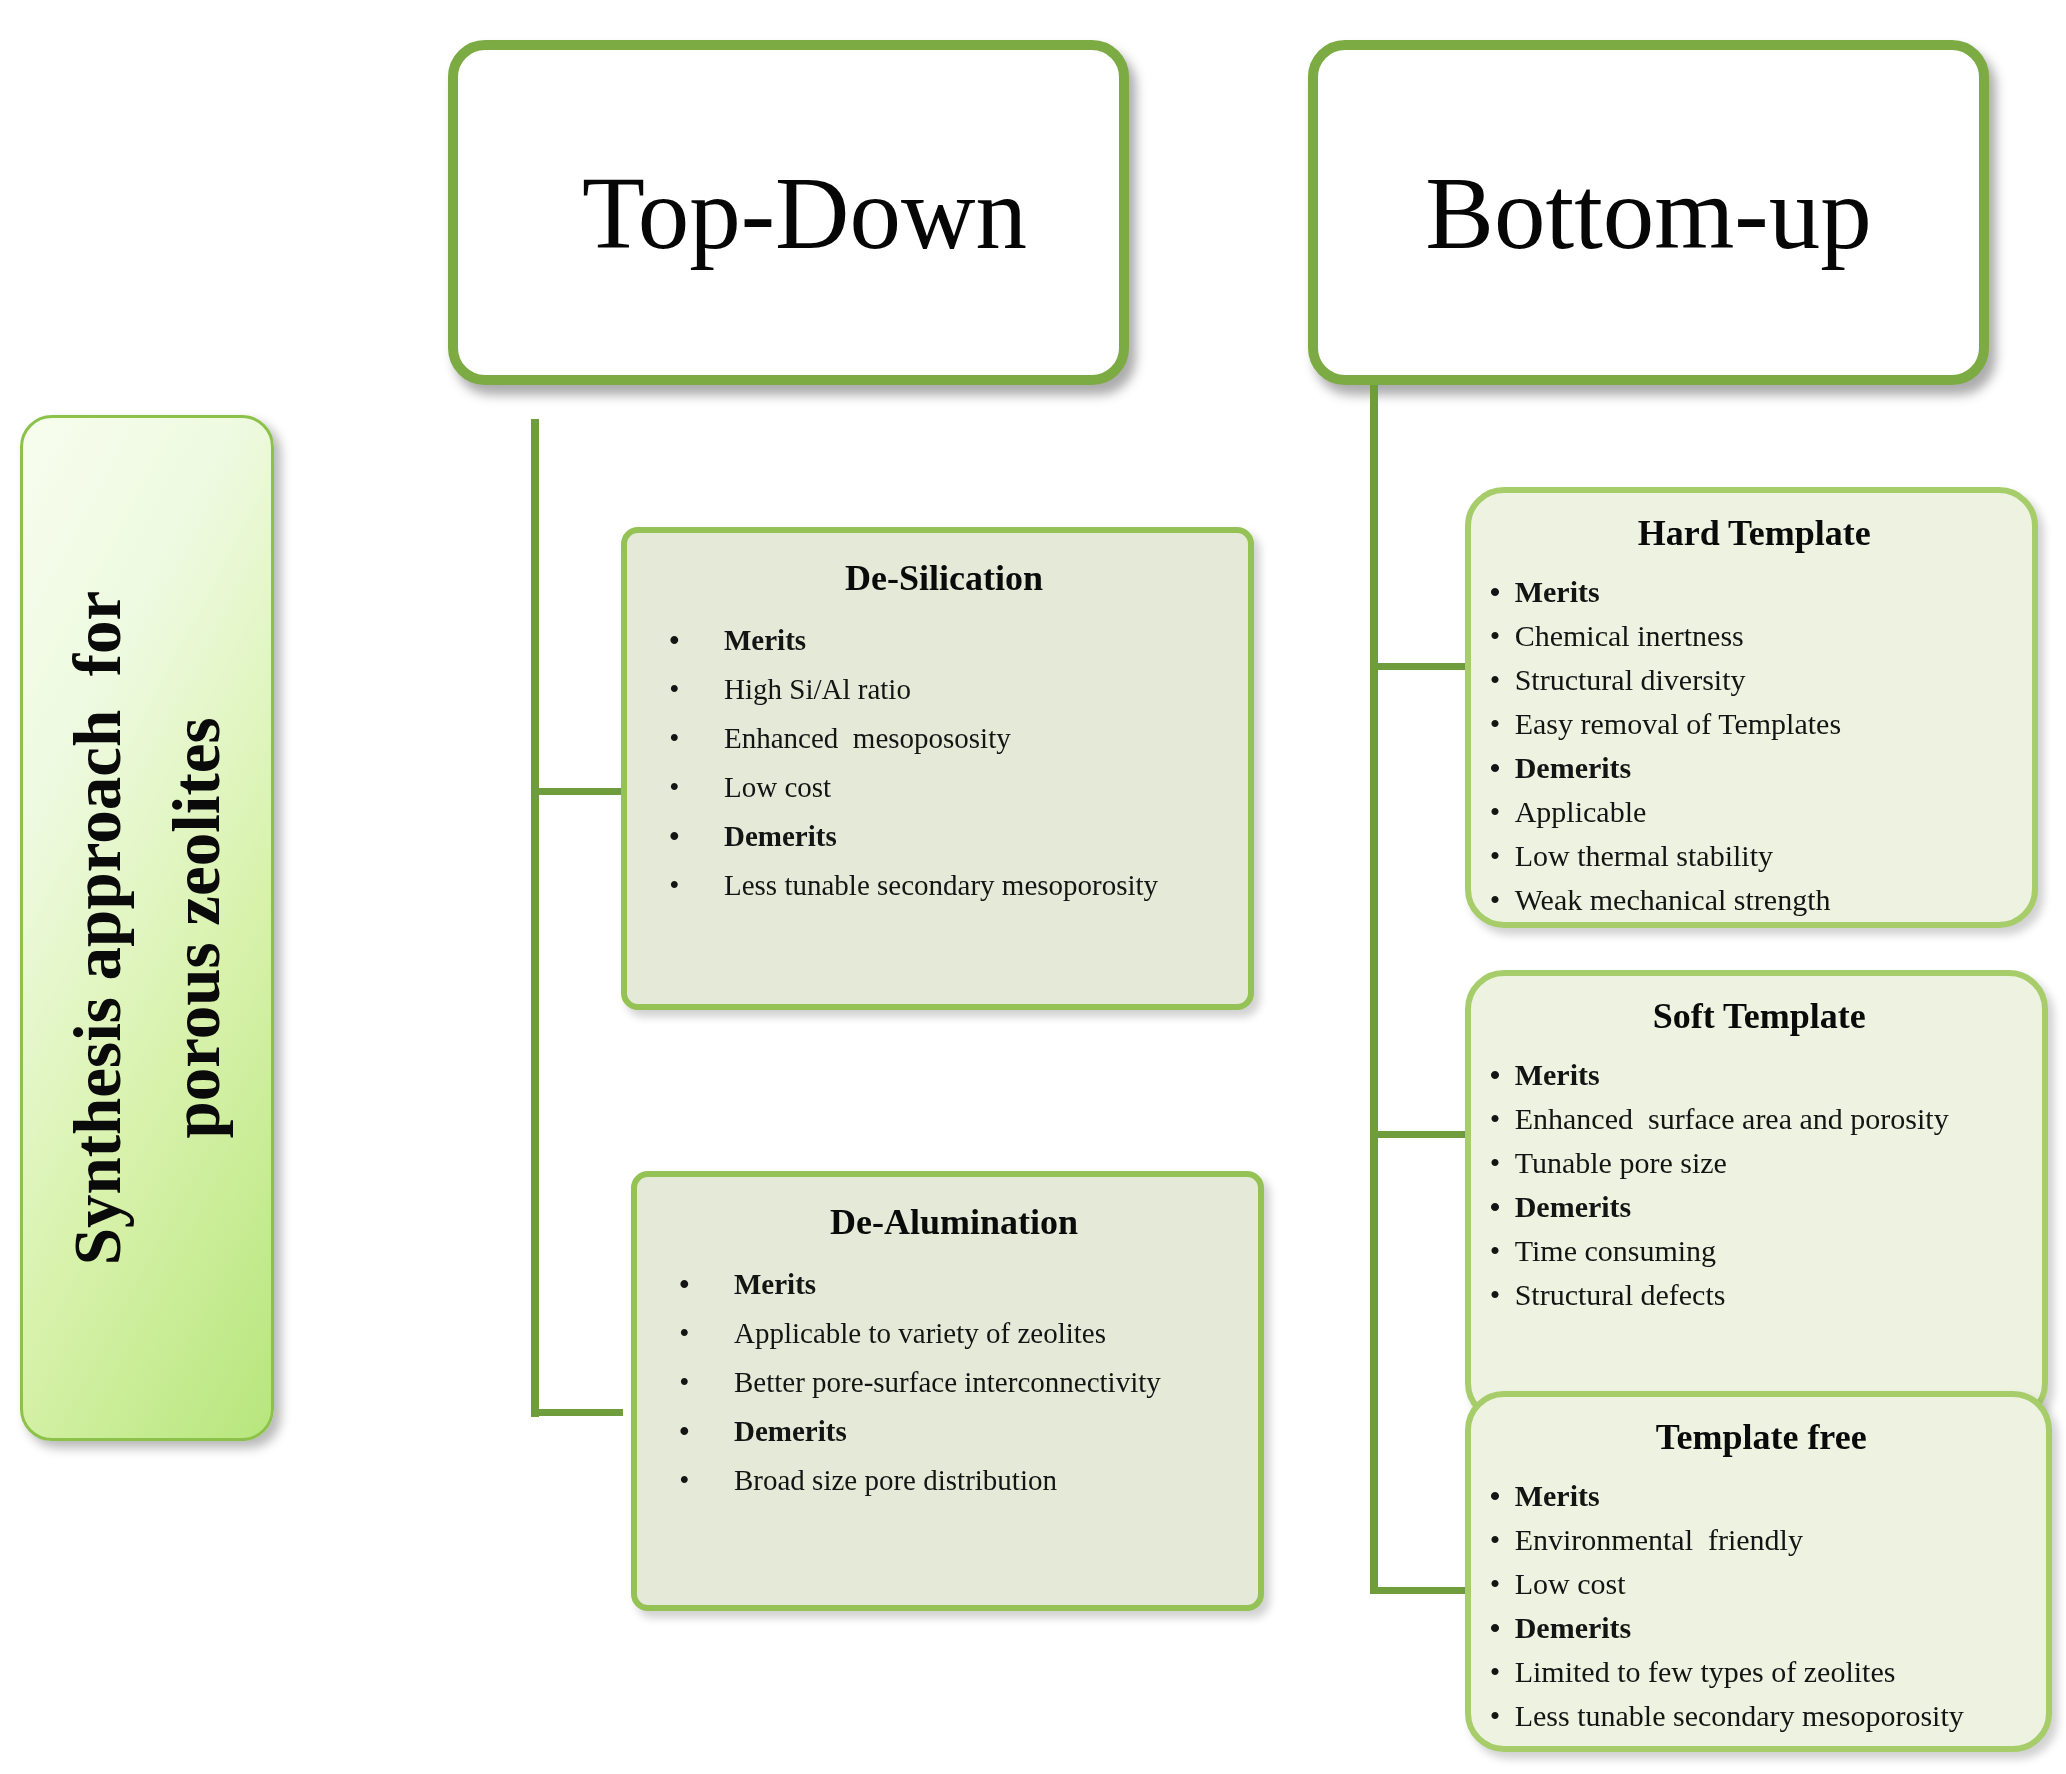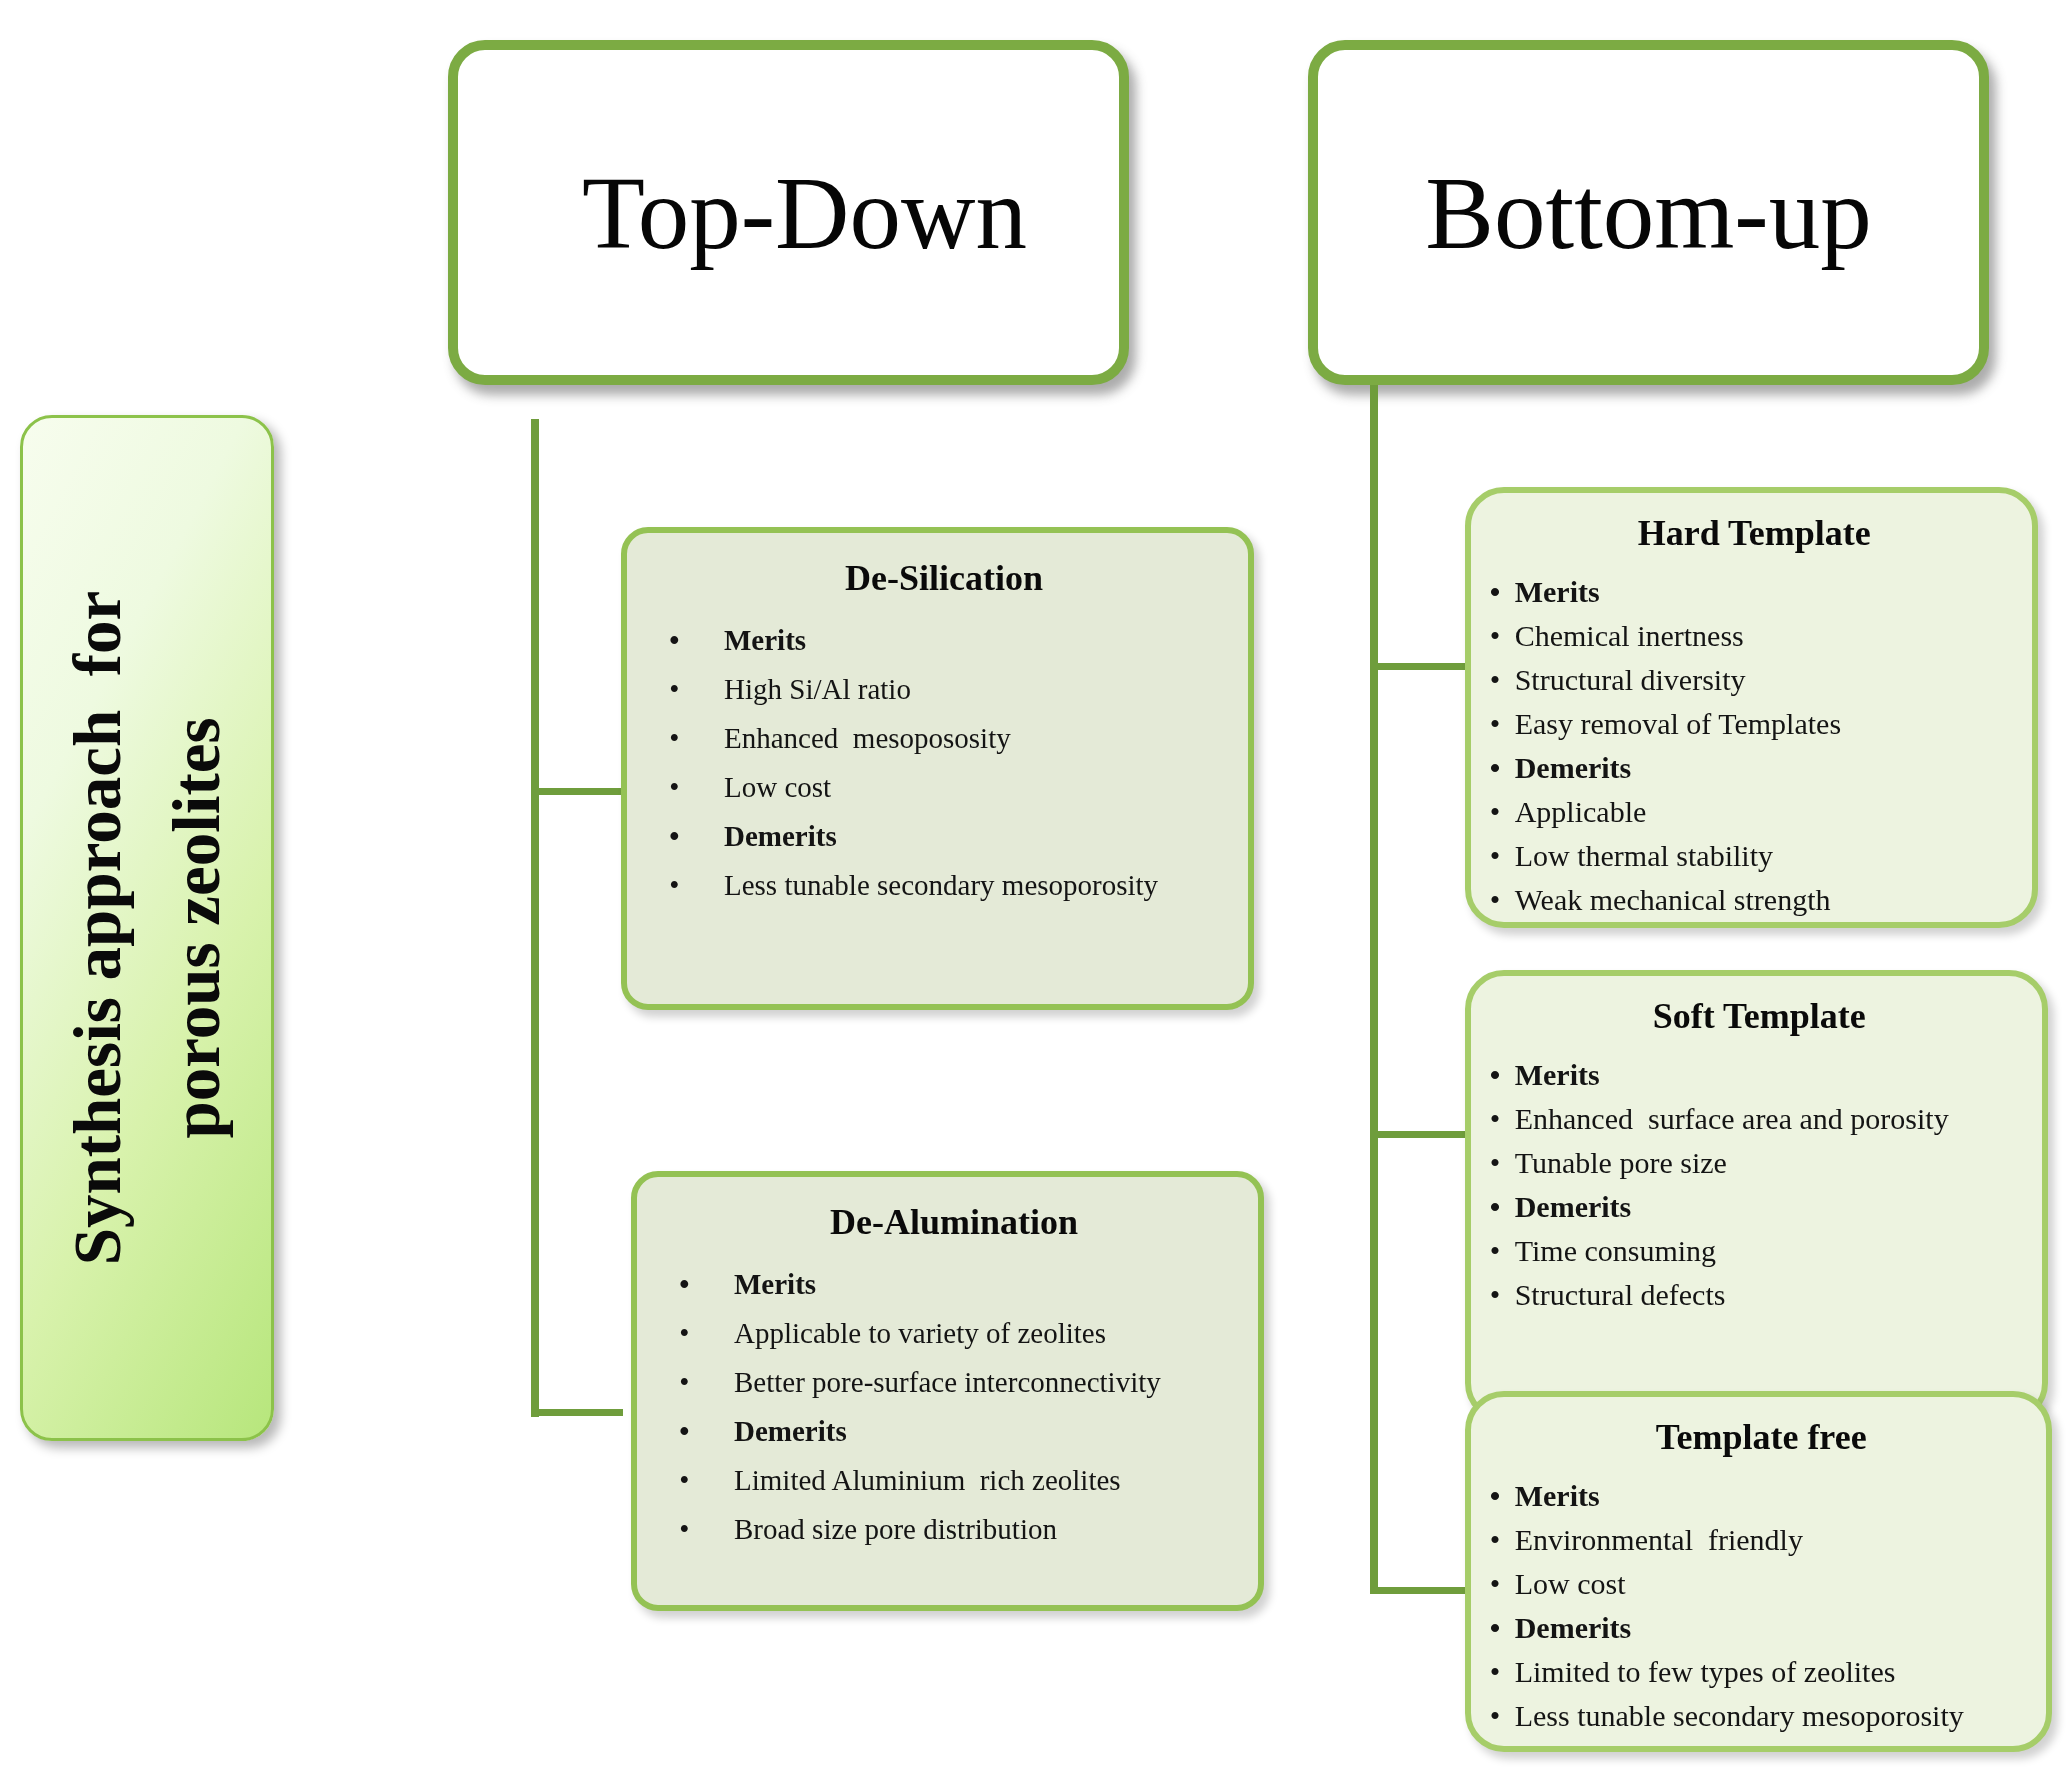"De-Silication" .child-box { border-radius: 27px -> 17px }
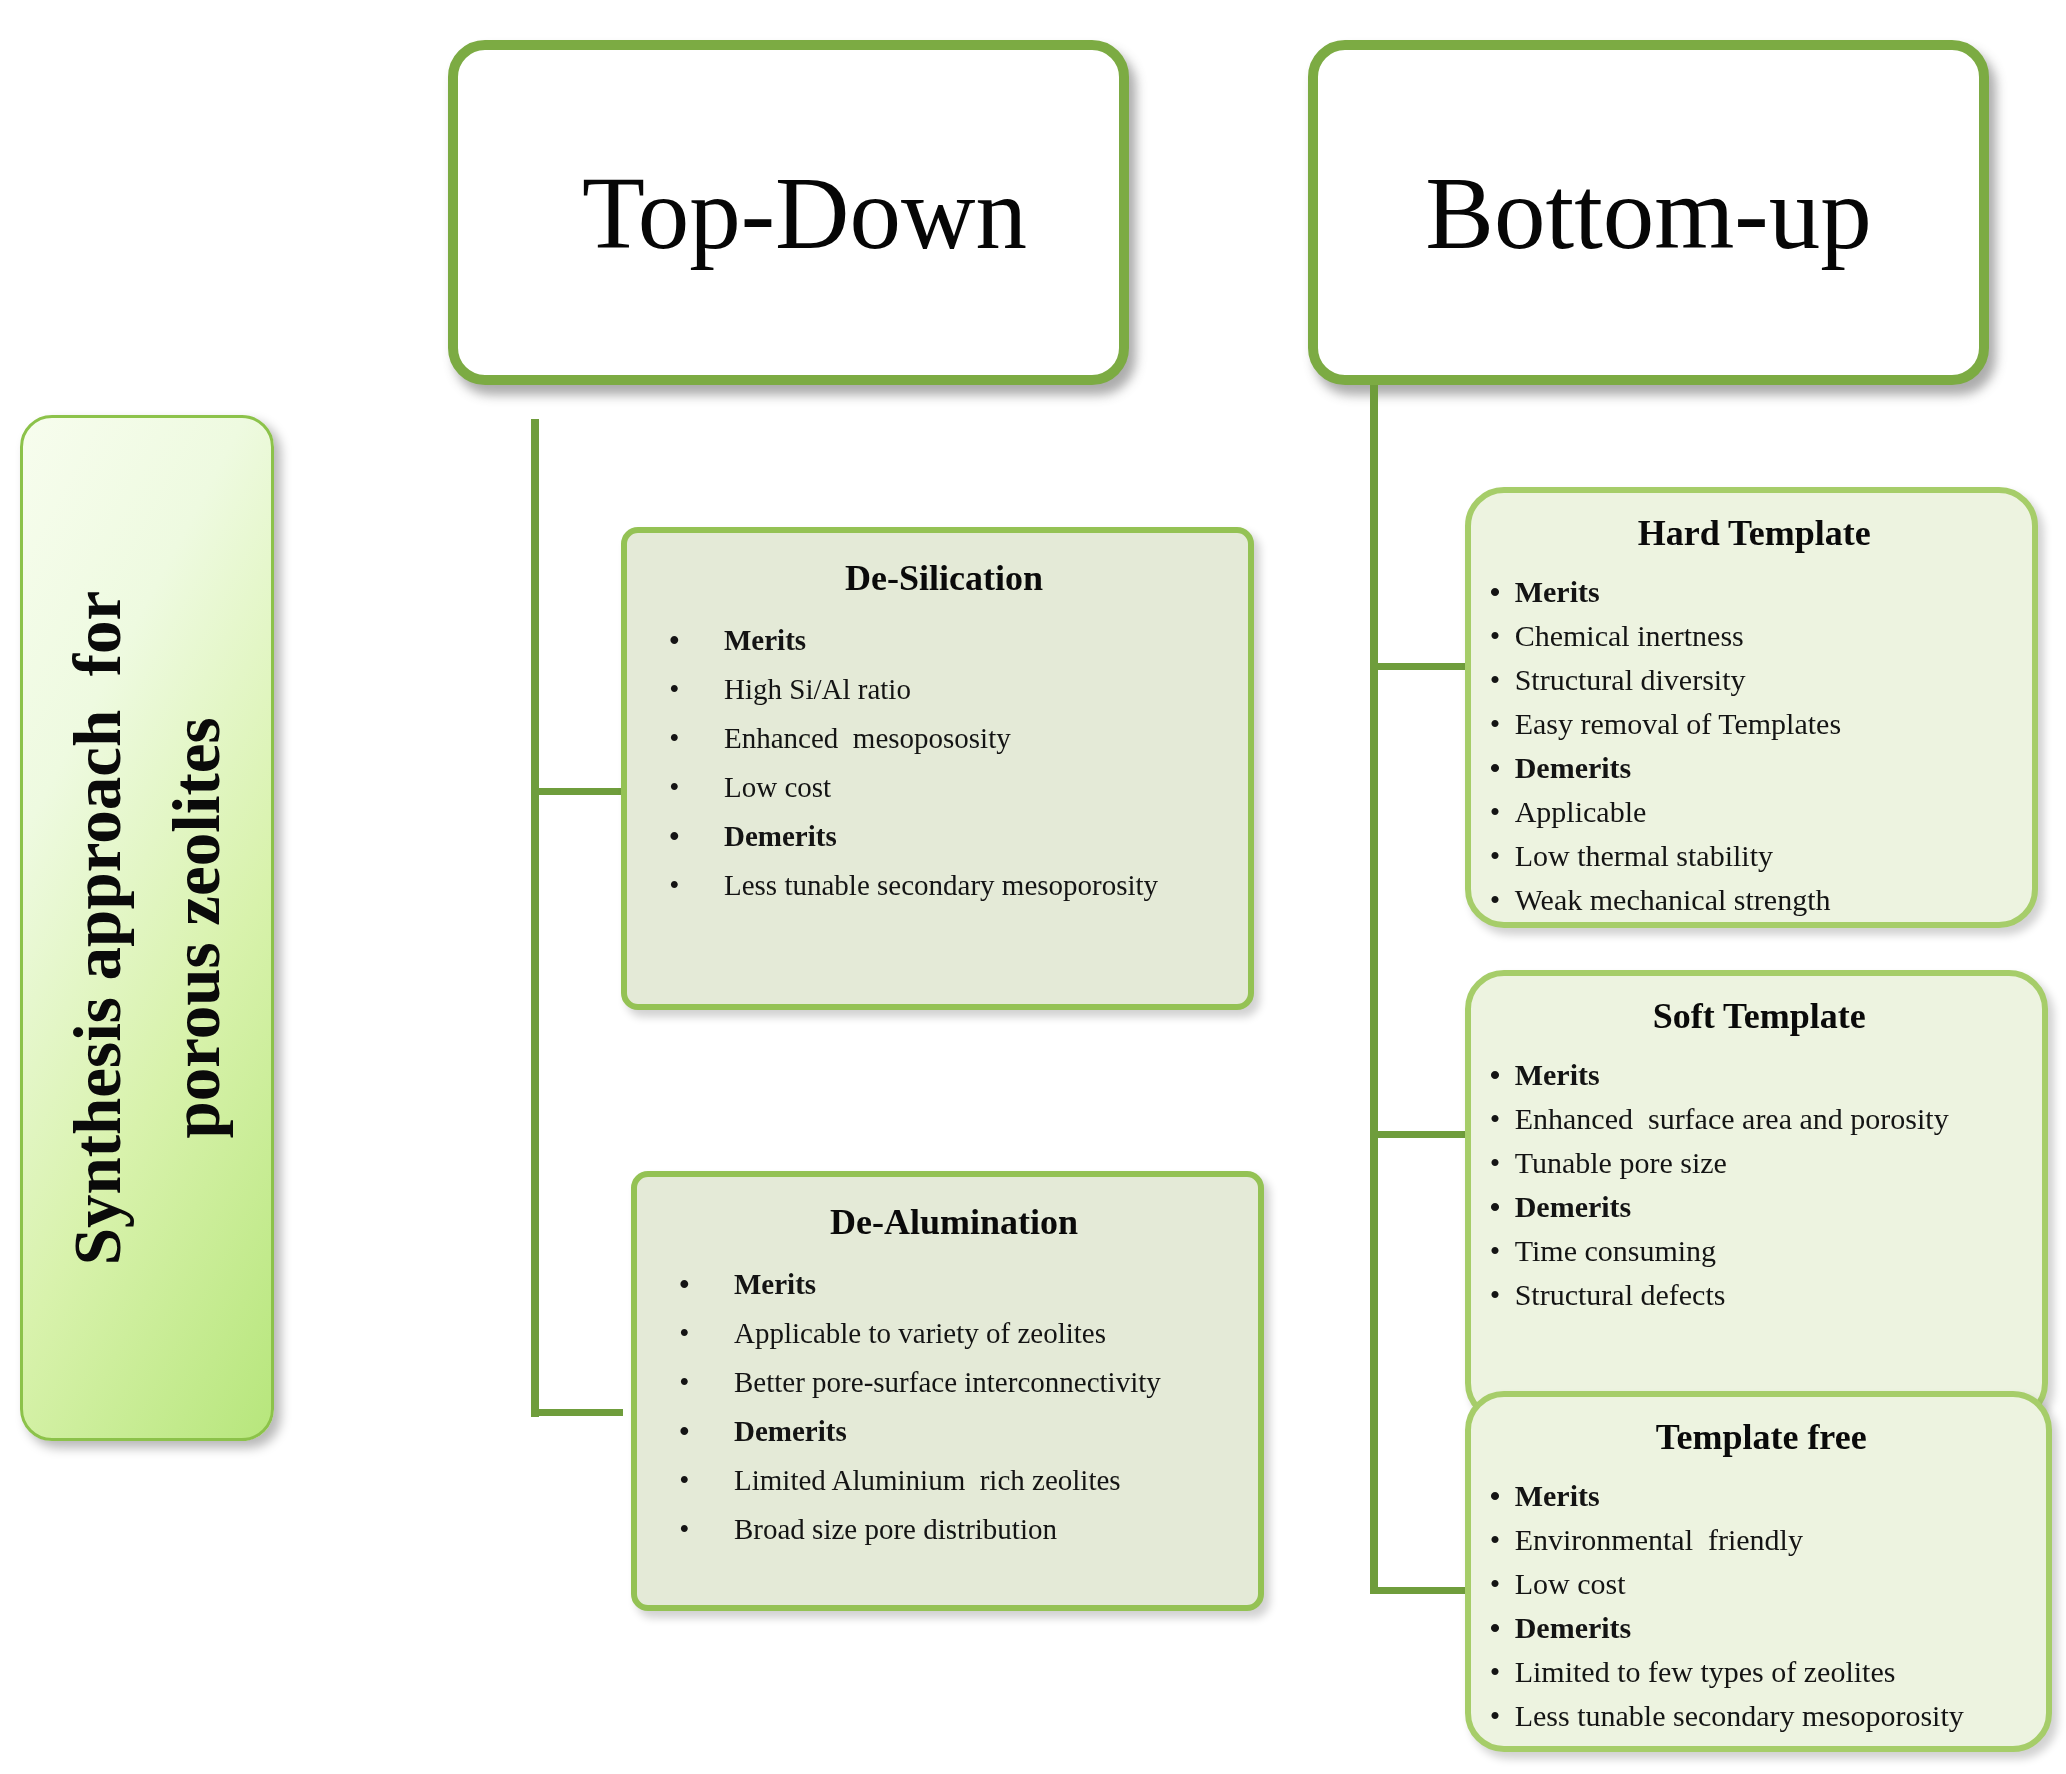"Limited Aluminium rich zeolites" li { html: <li>Limited Aluminium &nbsp;rich zeolites</li> -> none }
